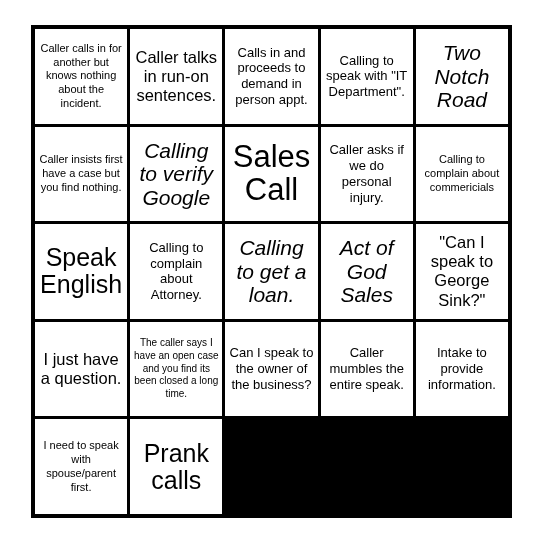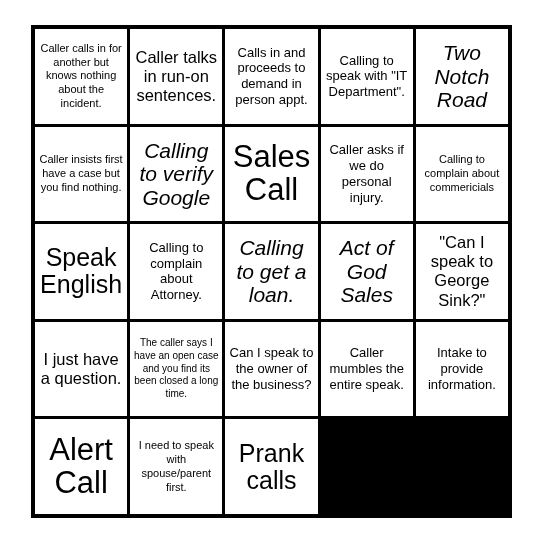"Alert Call" div.bingo-cell { html: <div> <span>Alert Call</span> </div> -> none }
